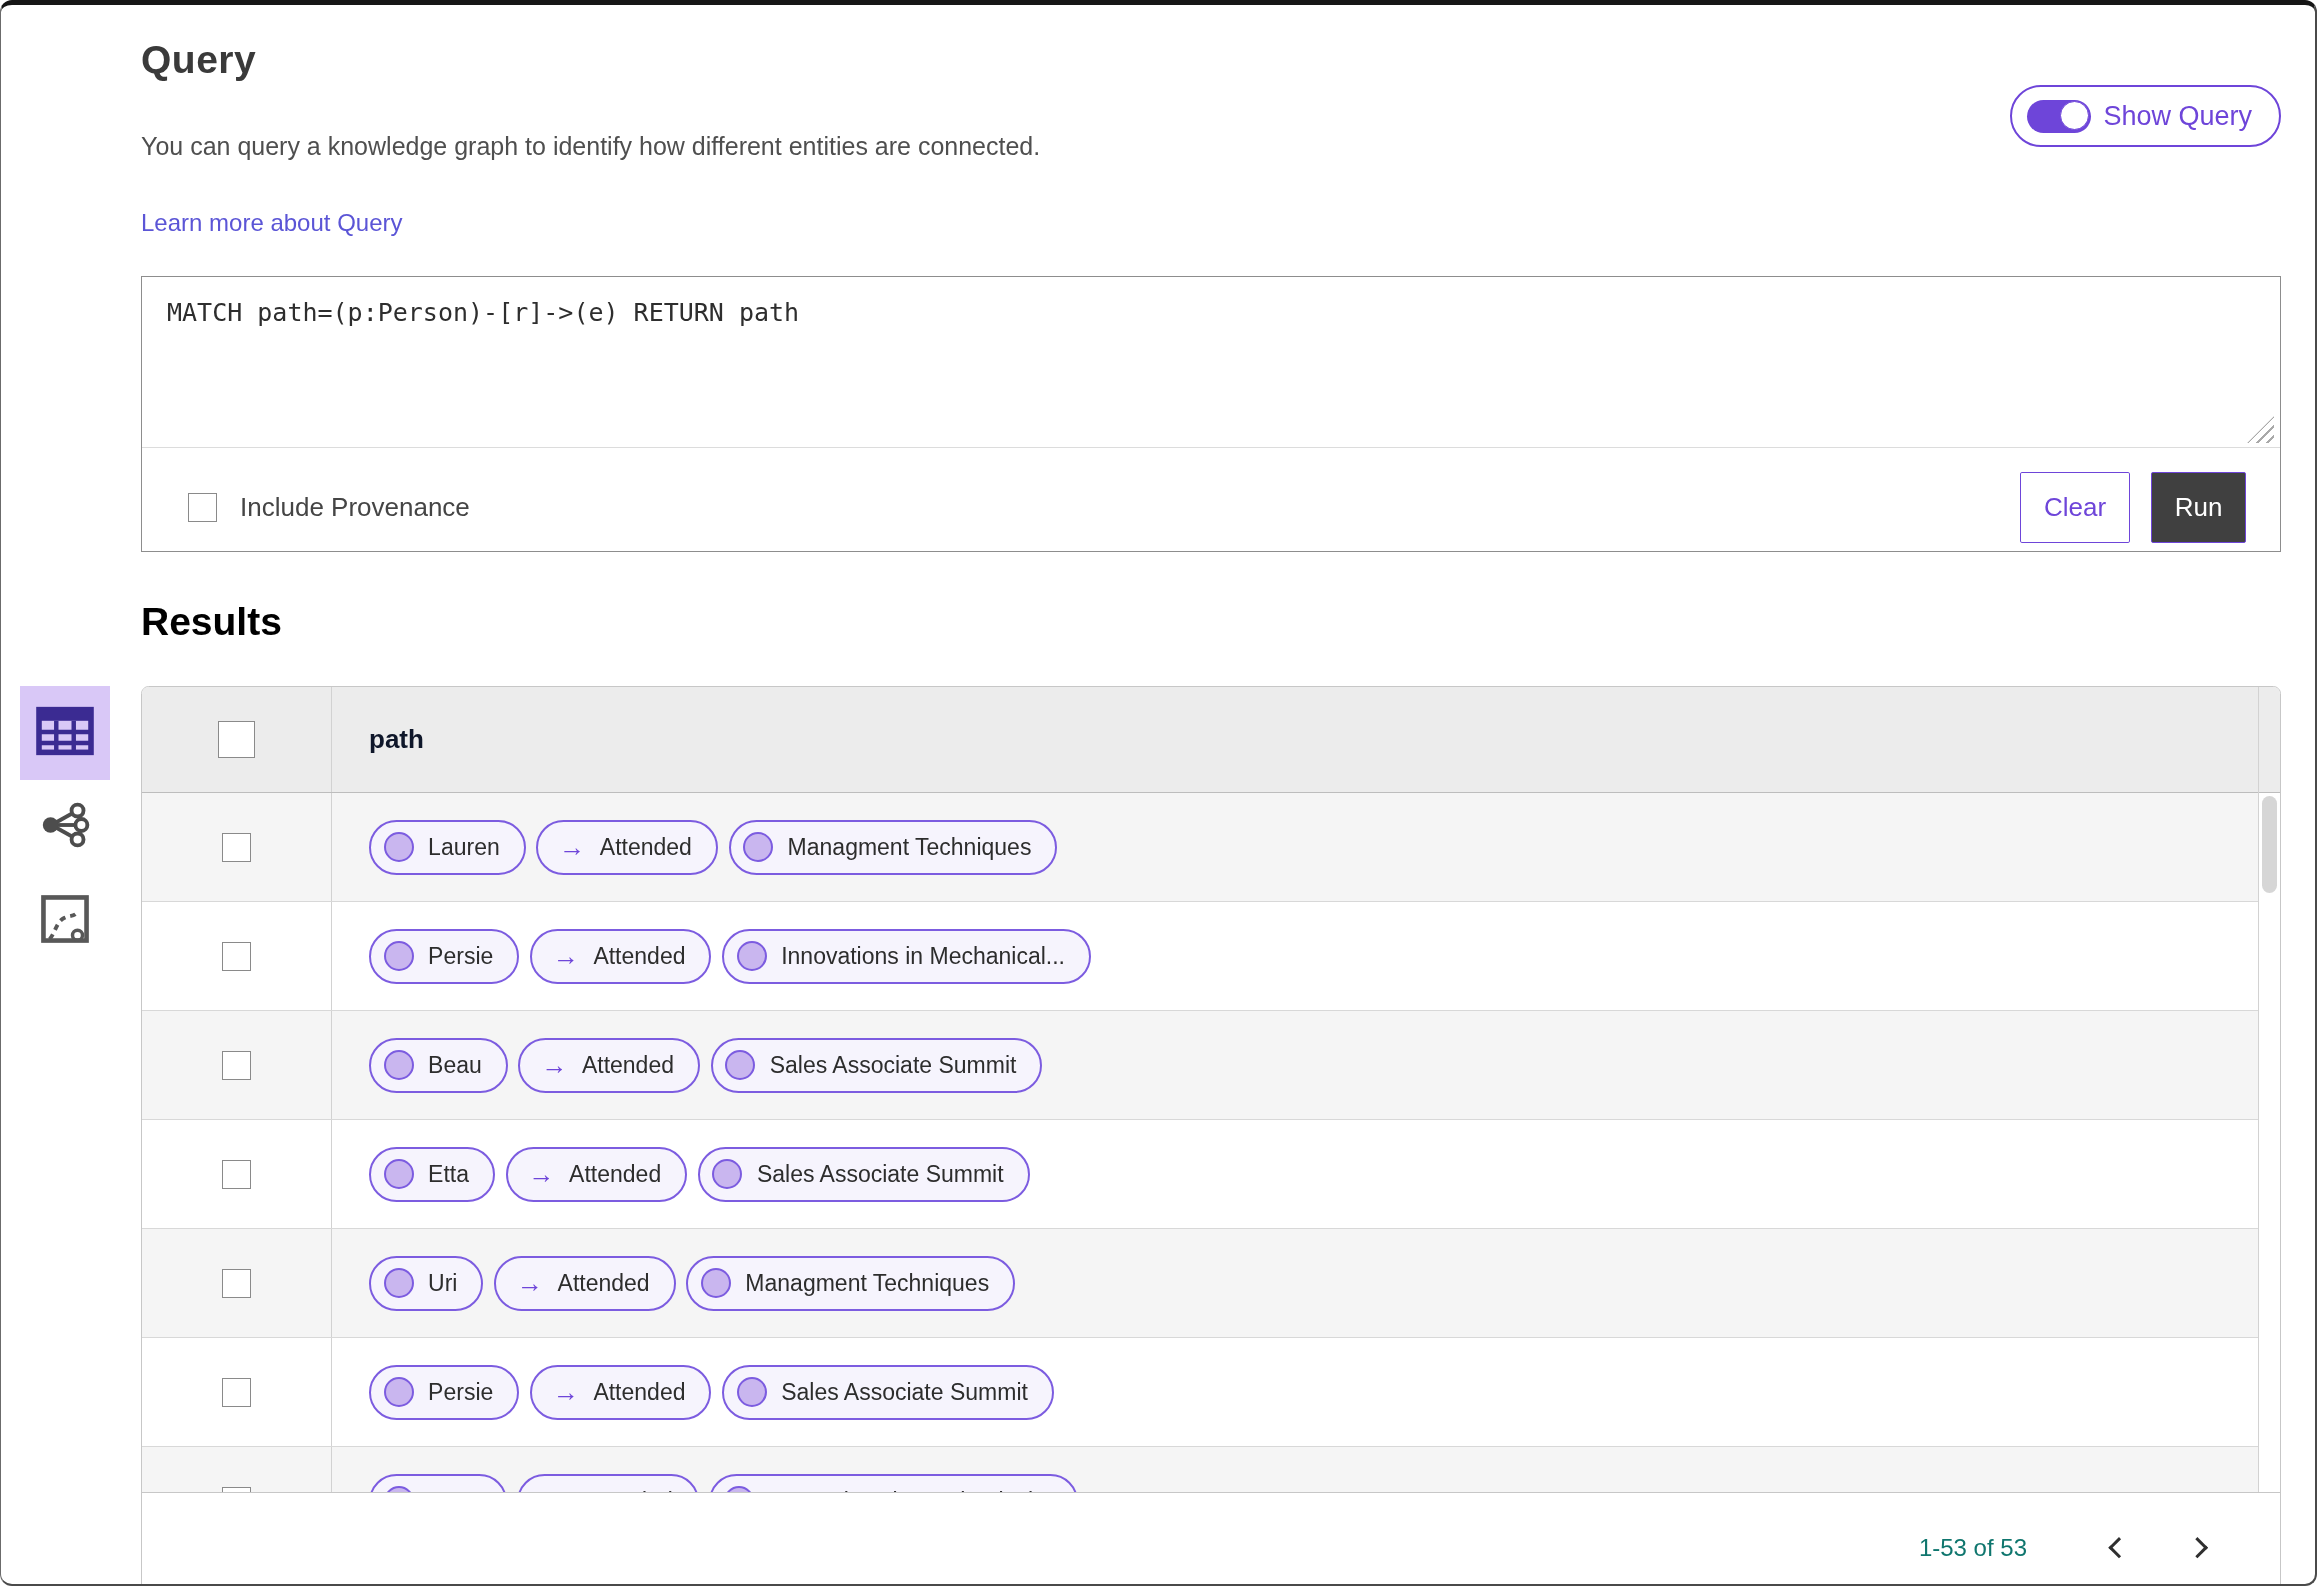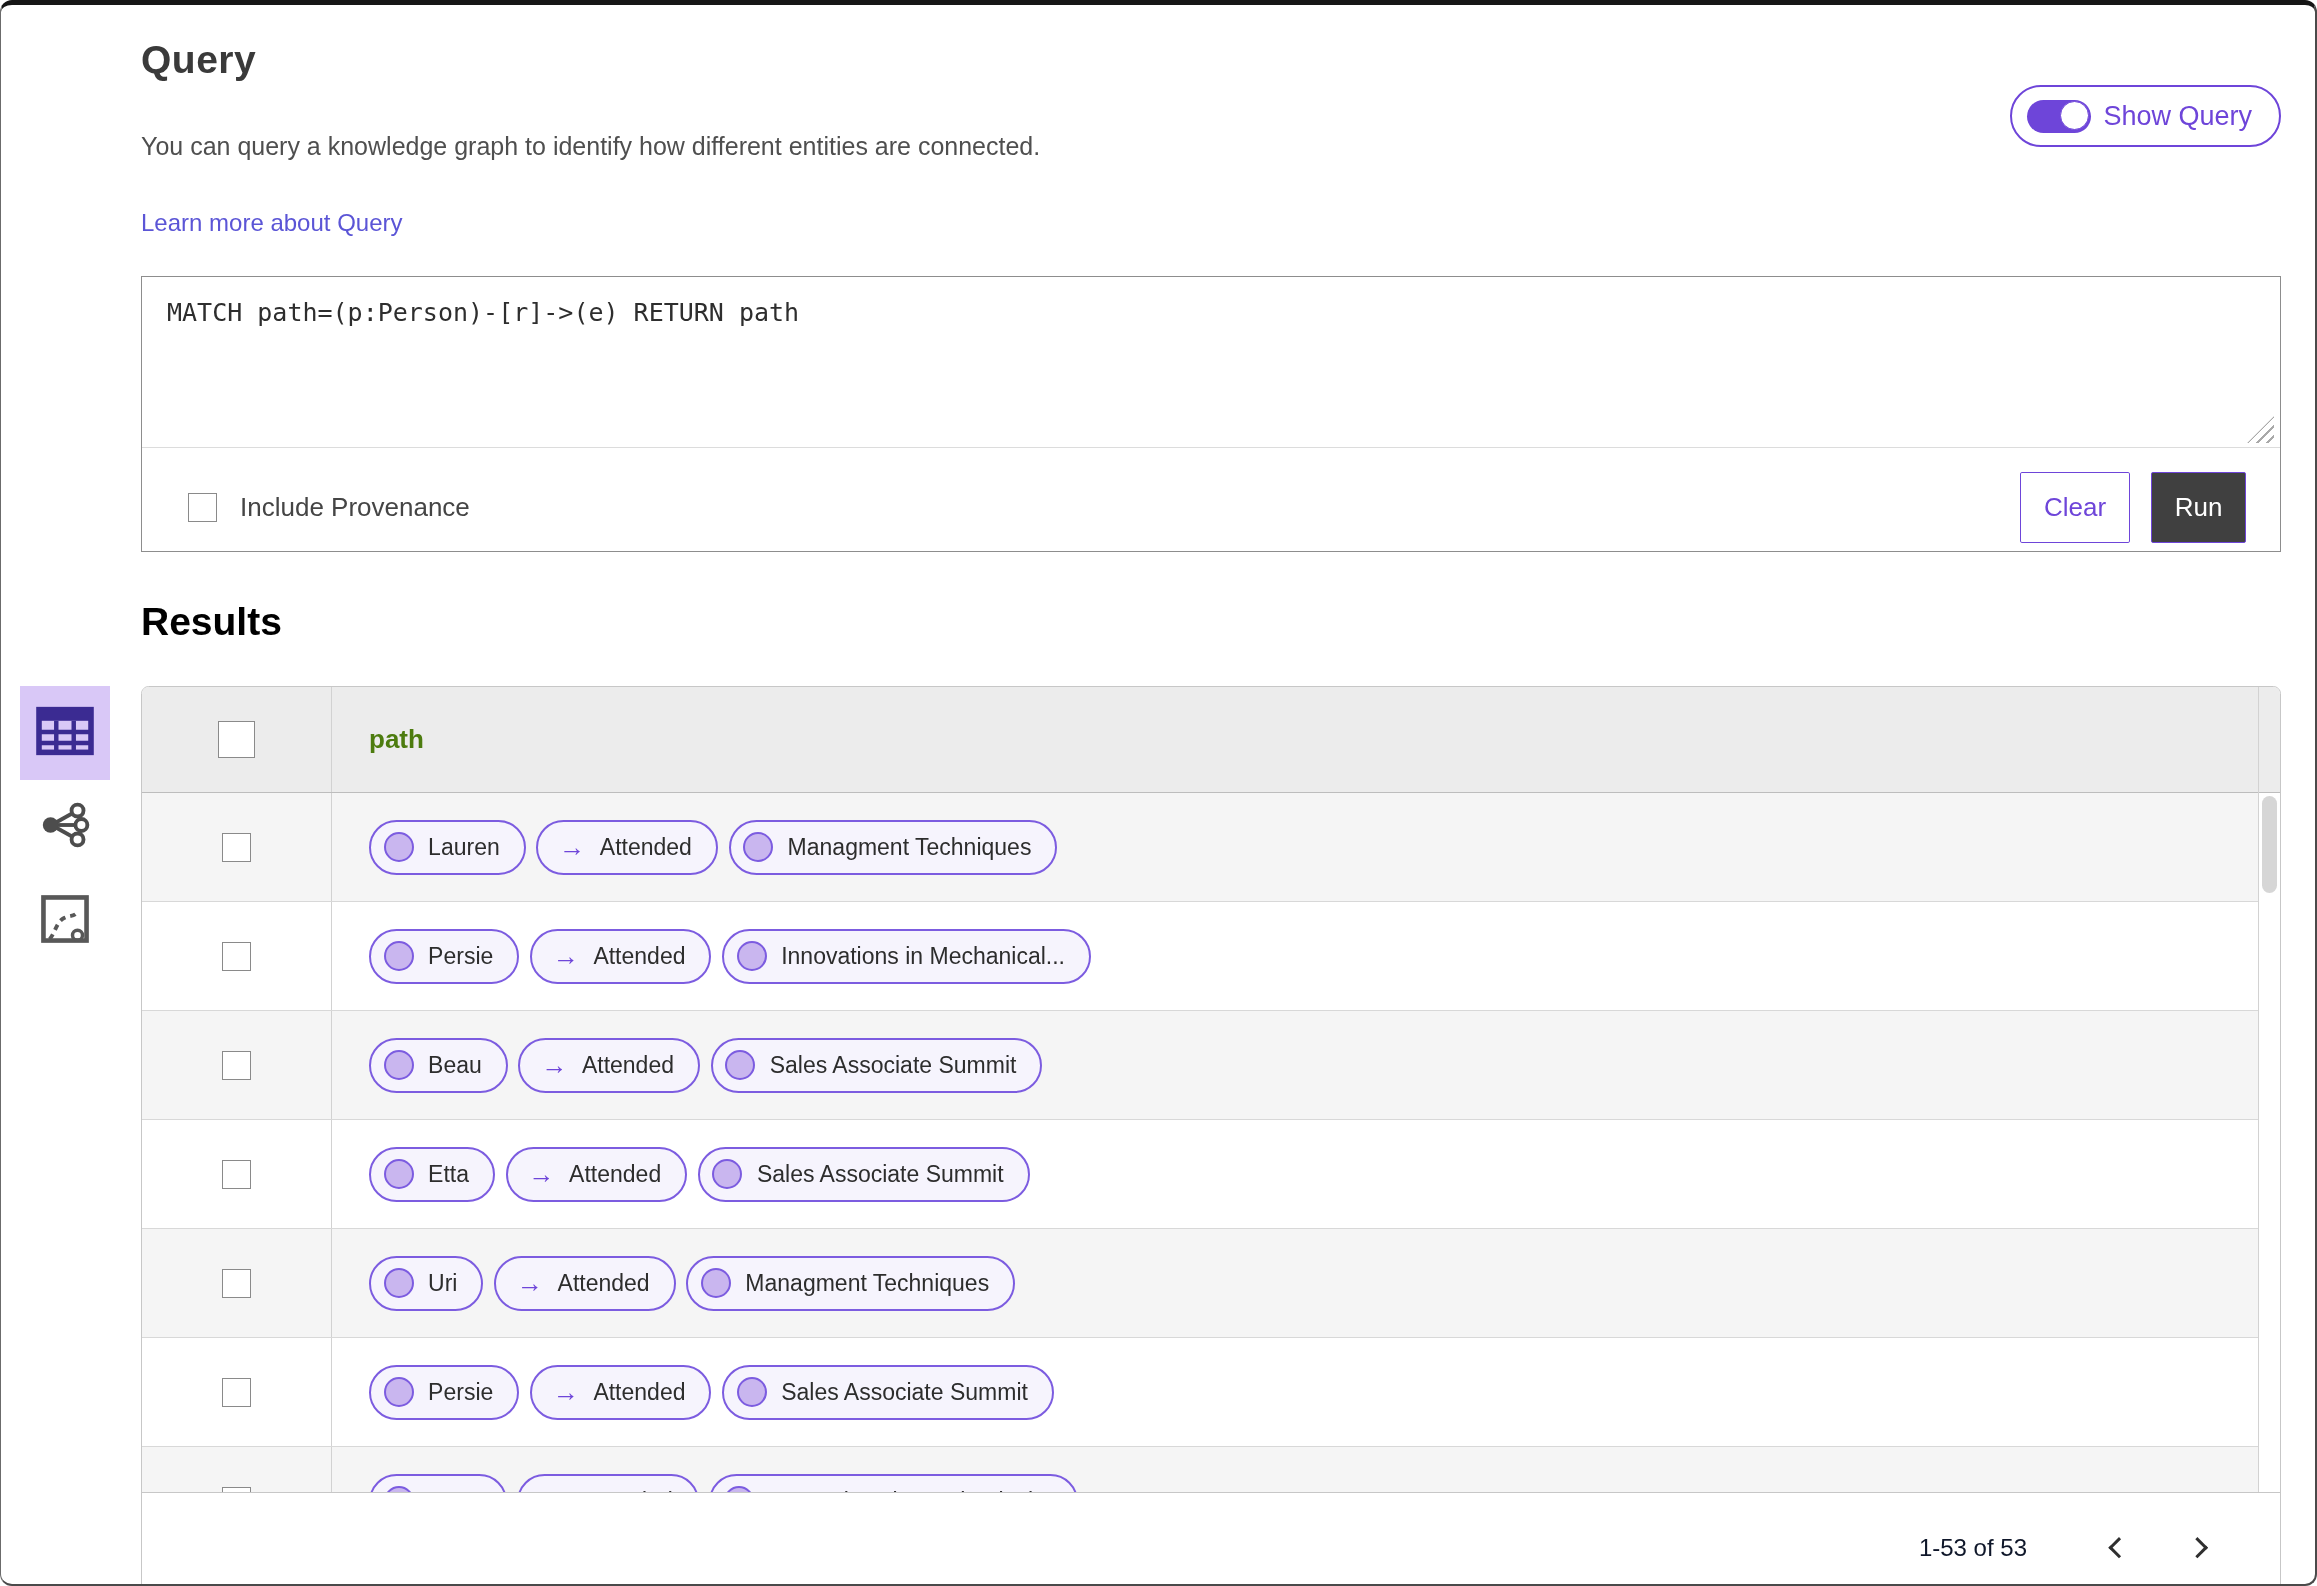"path" .col-label { color: #4d7c0f -> #0f172a }
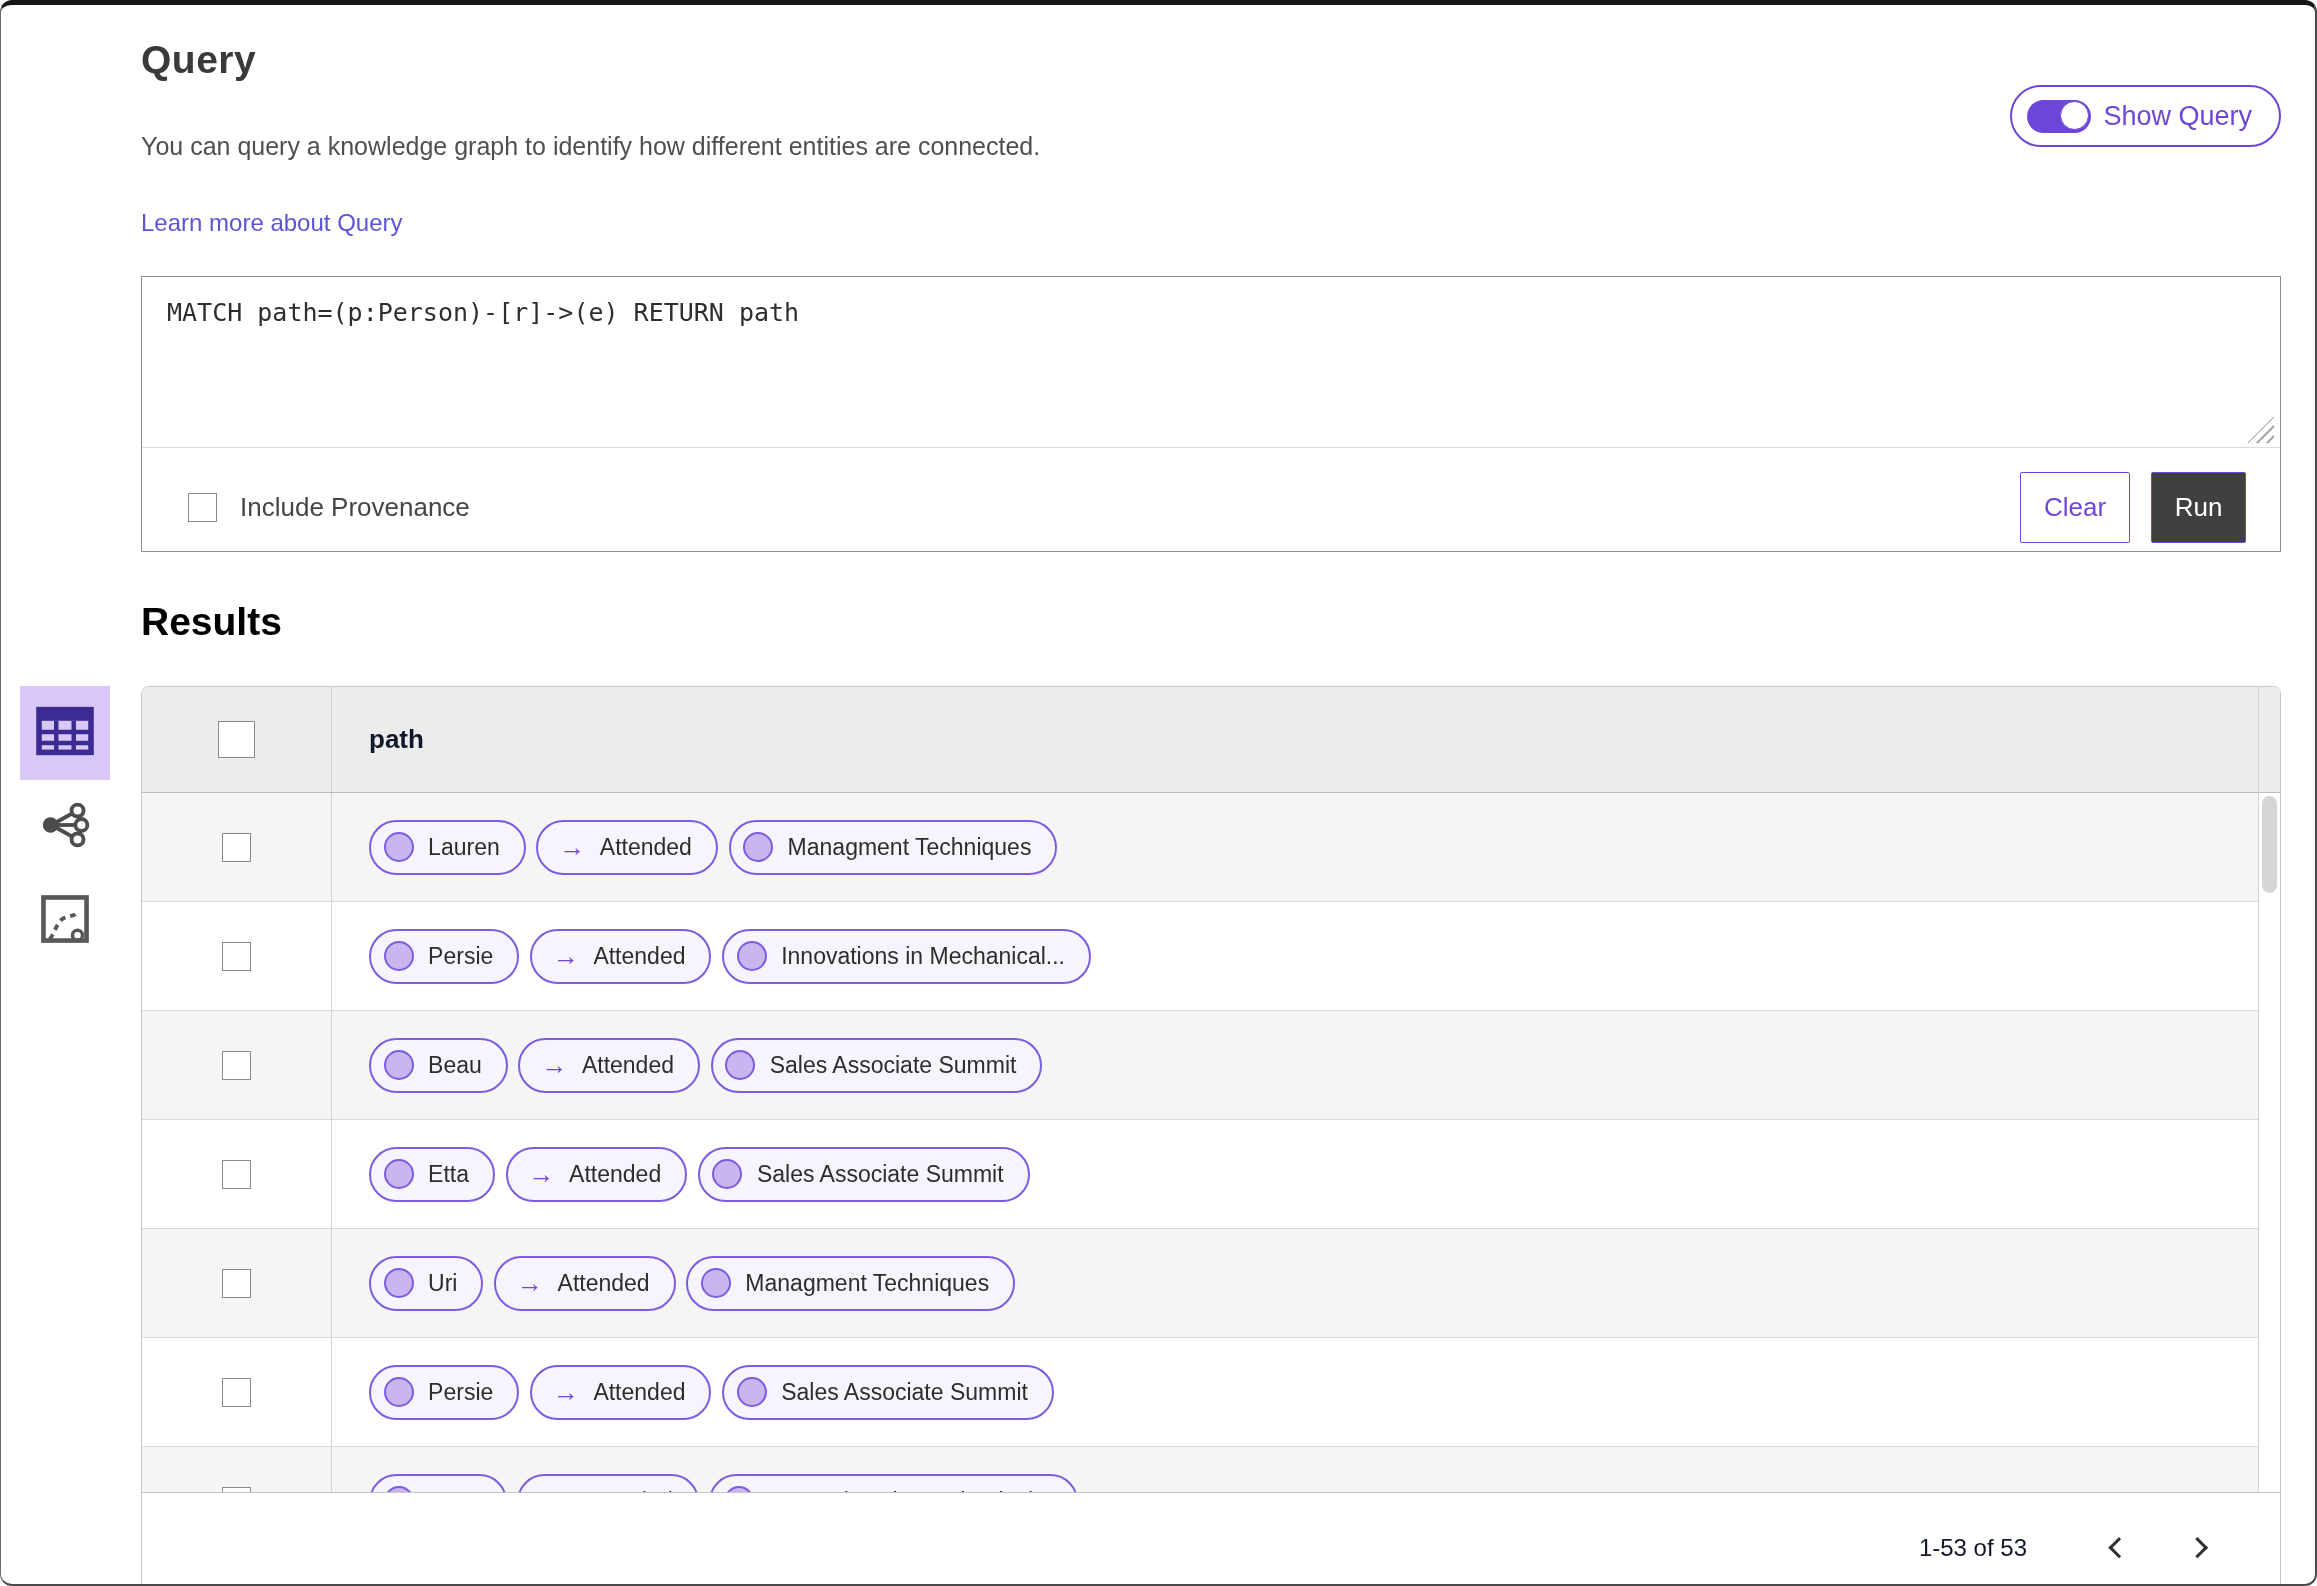"1-53 of 53" .page-range { color: #0f172a -> #0f766e }
